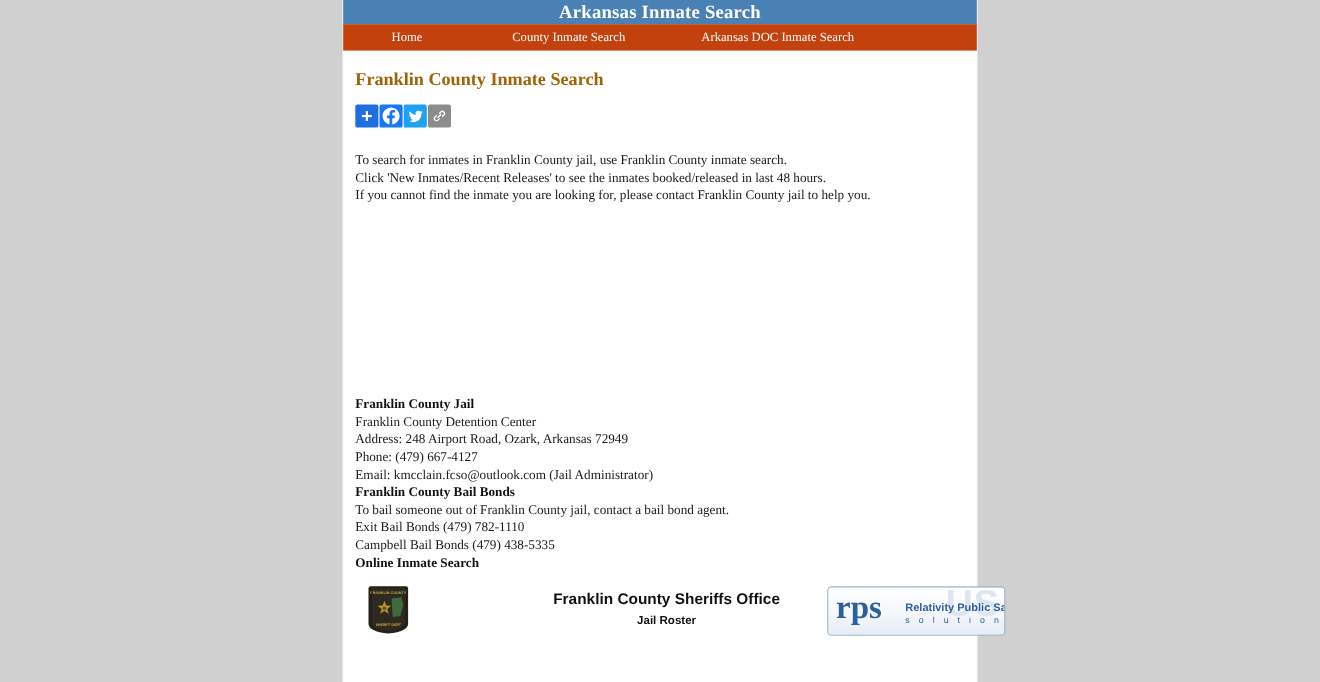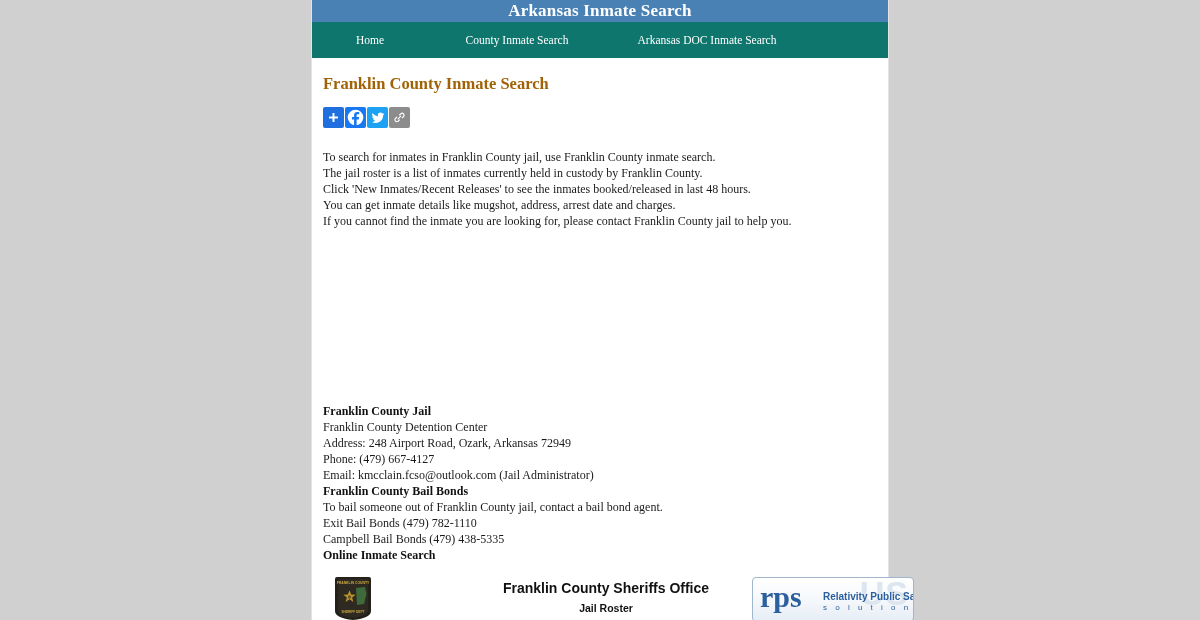"Home" .nav-bar { background: #0f766e -> #c2410c; height: 36px -> 24px }
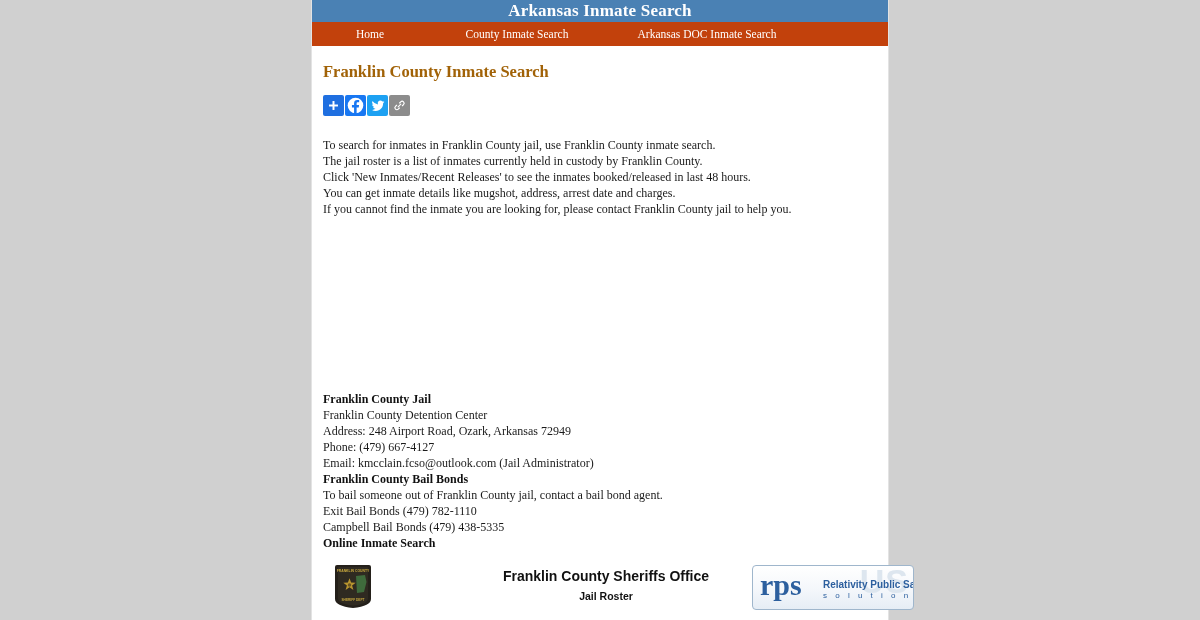"The jail roster is a" div.info-line { html: <div>The jail roster is a list of inmates currently held in custody by Franklin County.</div> -> none }
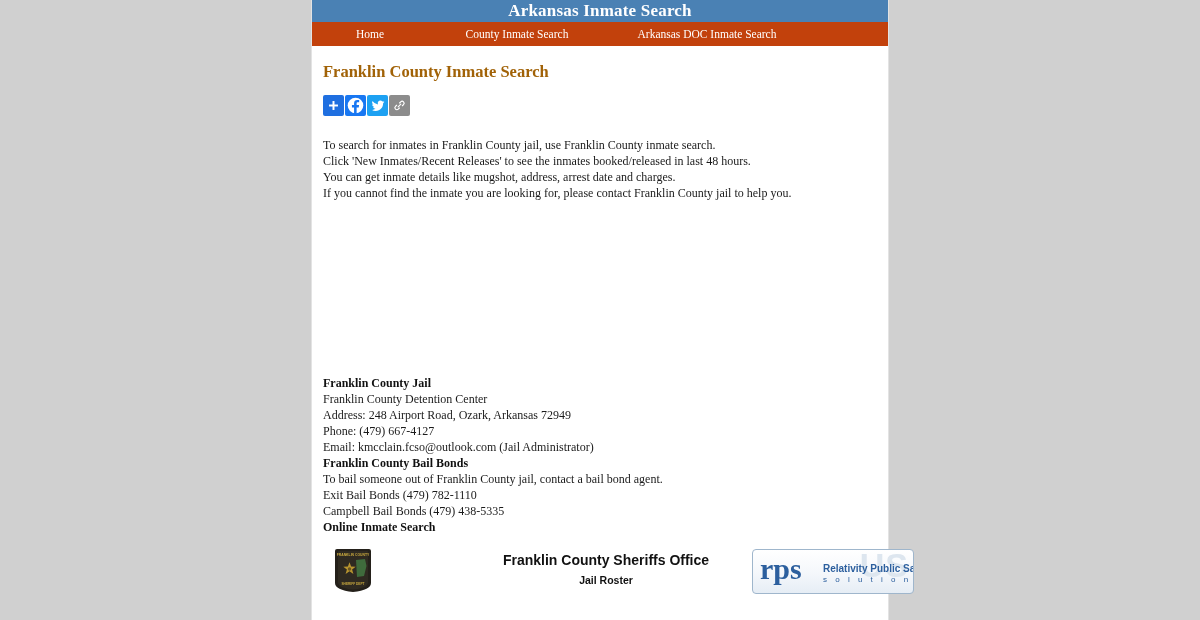"You can get inmate details" div.info-line { html: <div>You can get inmate details like mugshot, address, arrest date and charges.</div> -> none }
